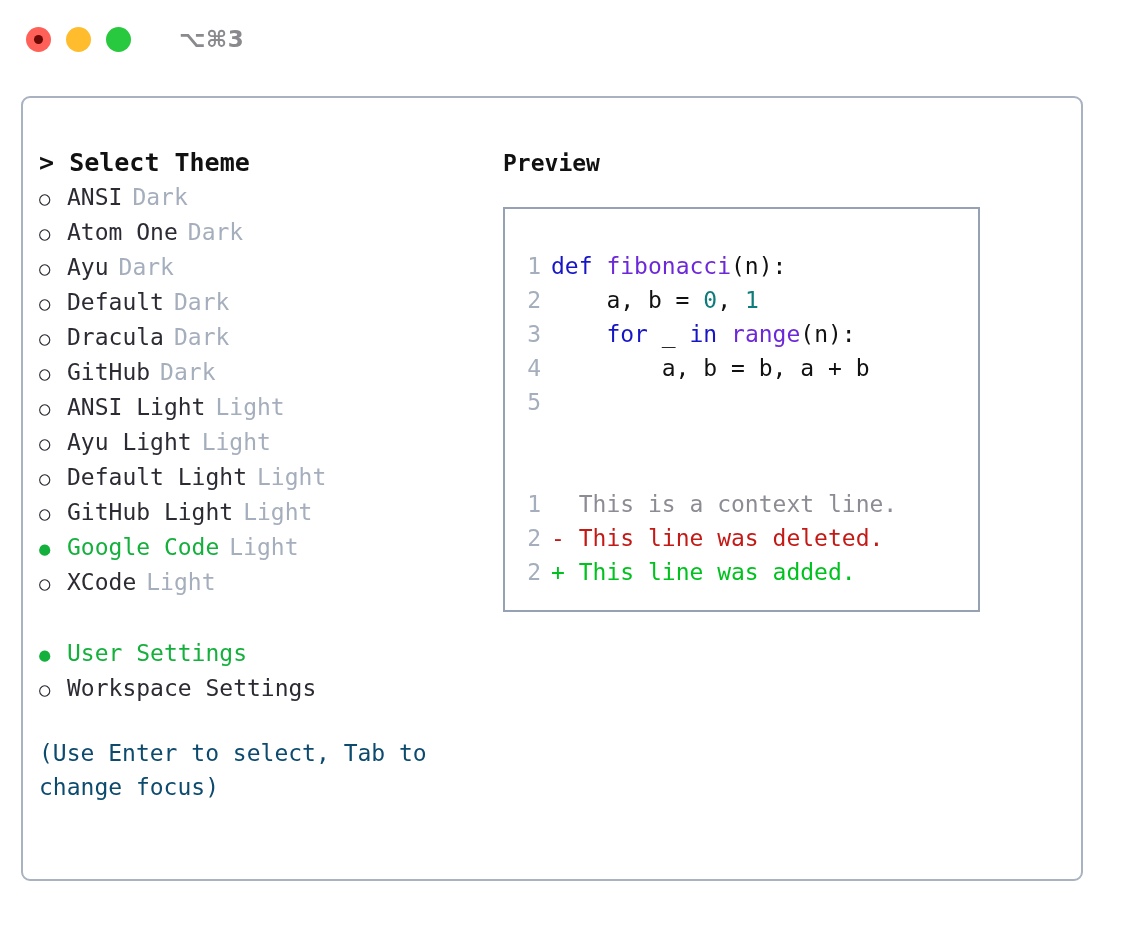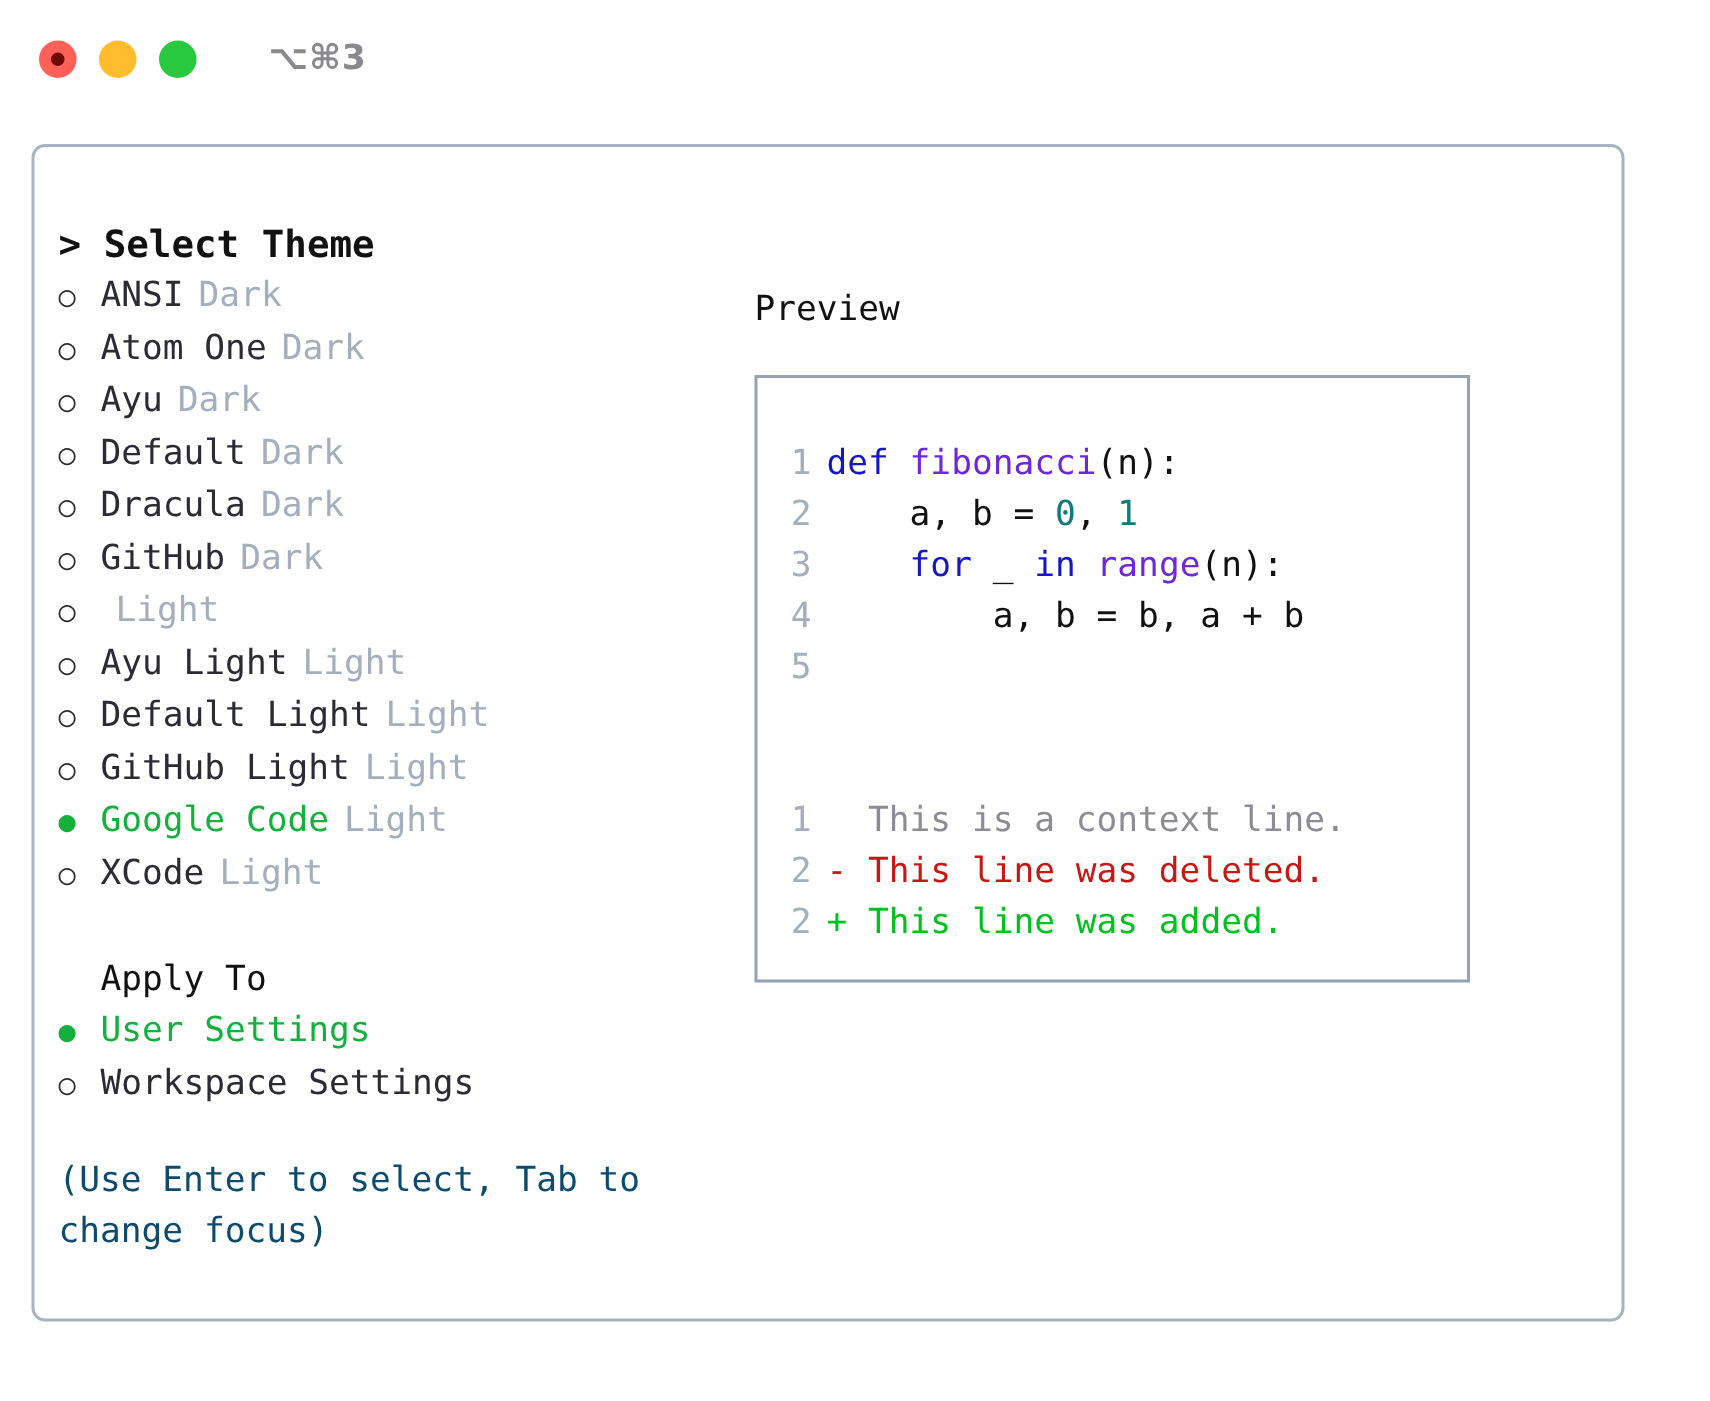"Preview" .preview-head { font-weight: 400 -> 700; margin-top: 43px -> none }
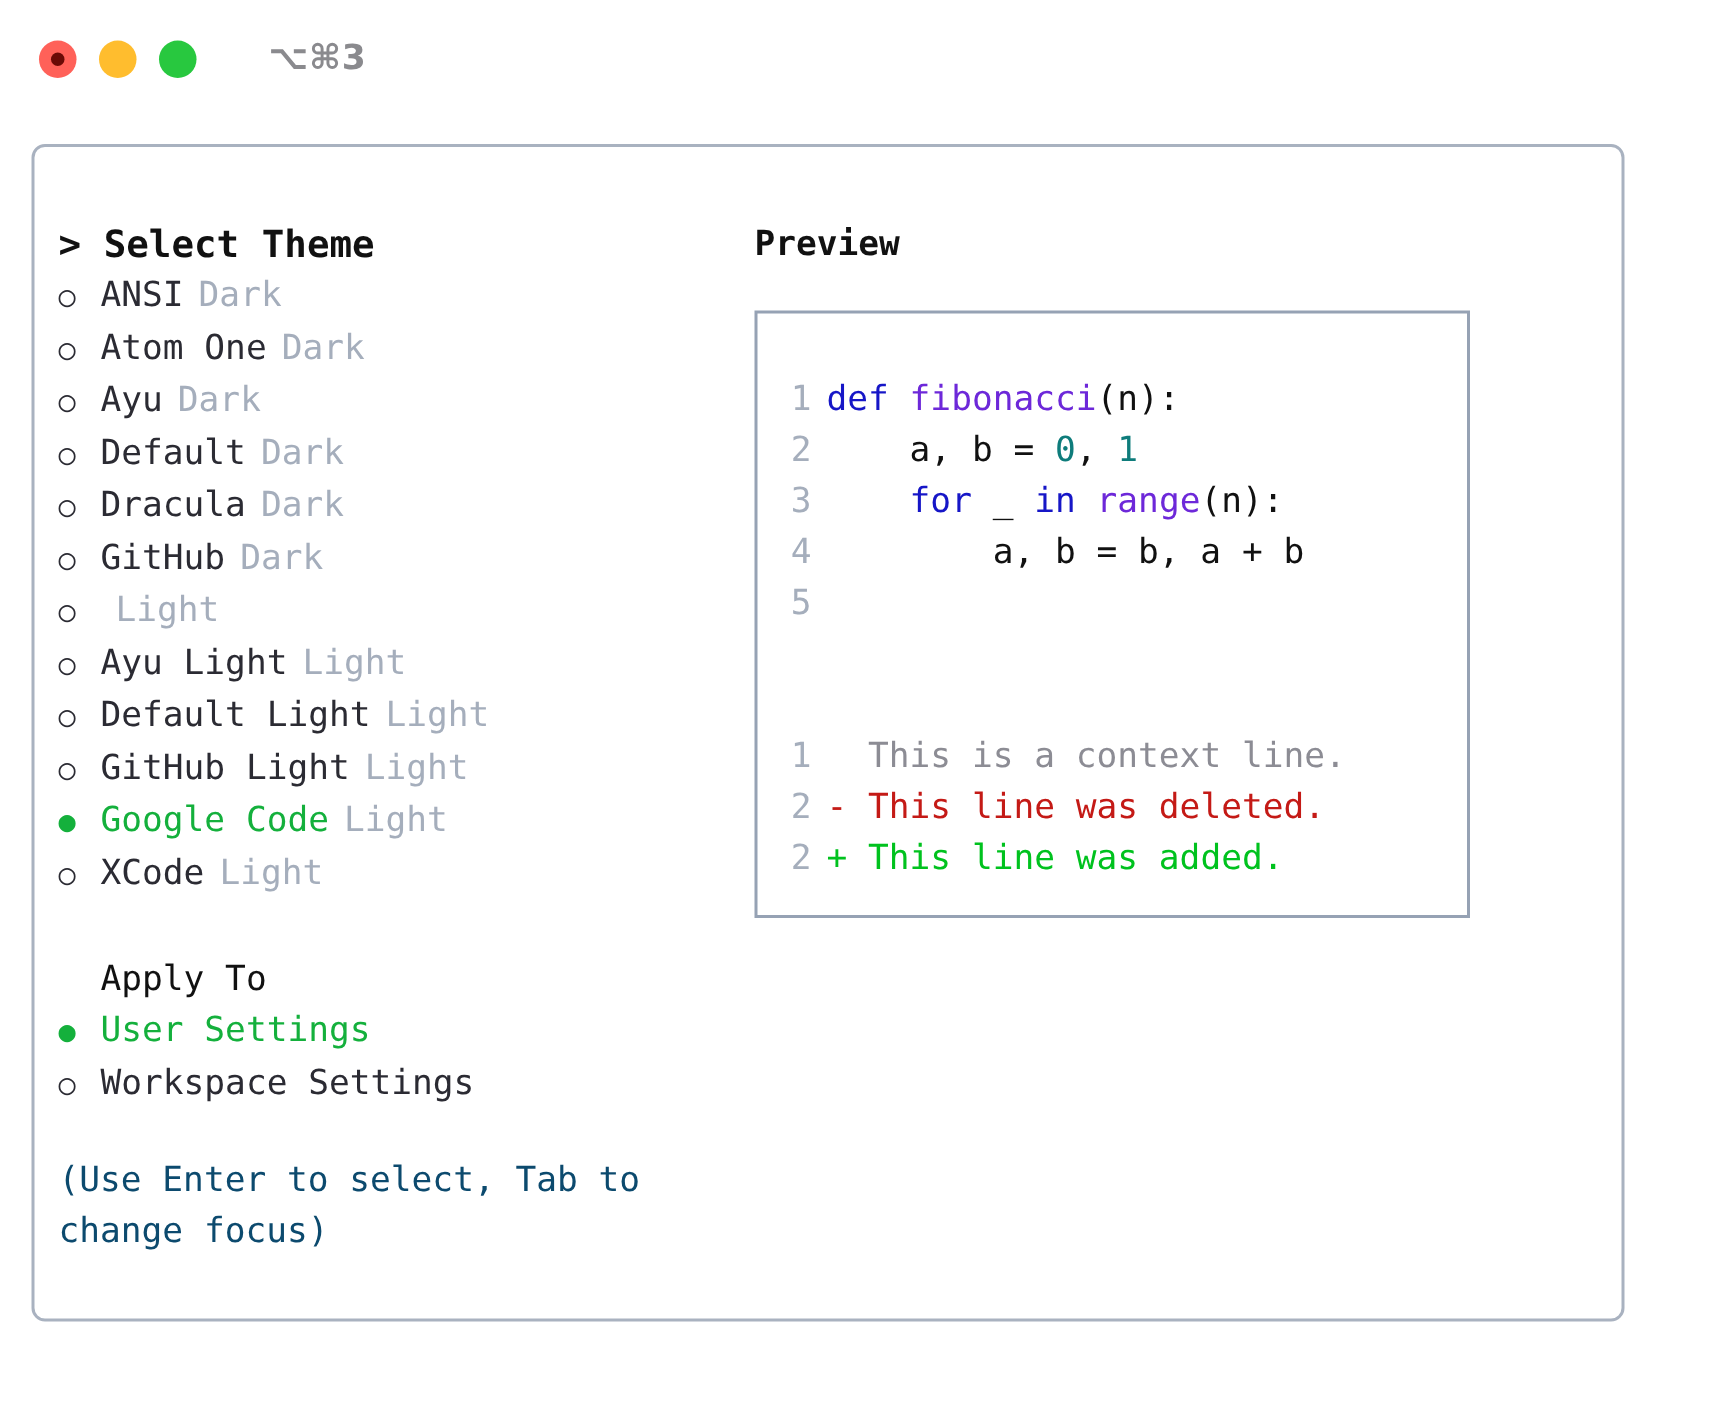"ANSI Light" span.label { html: none -> <span>ANSI Light</span> }
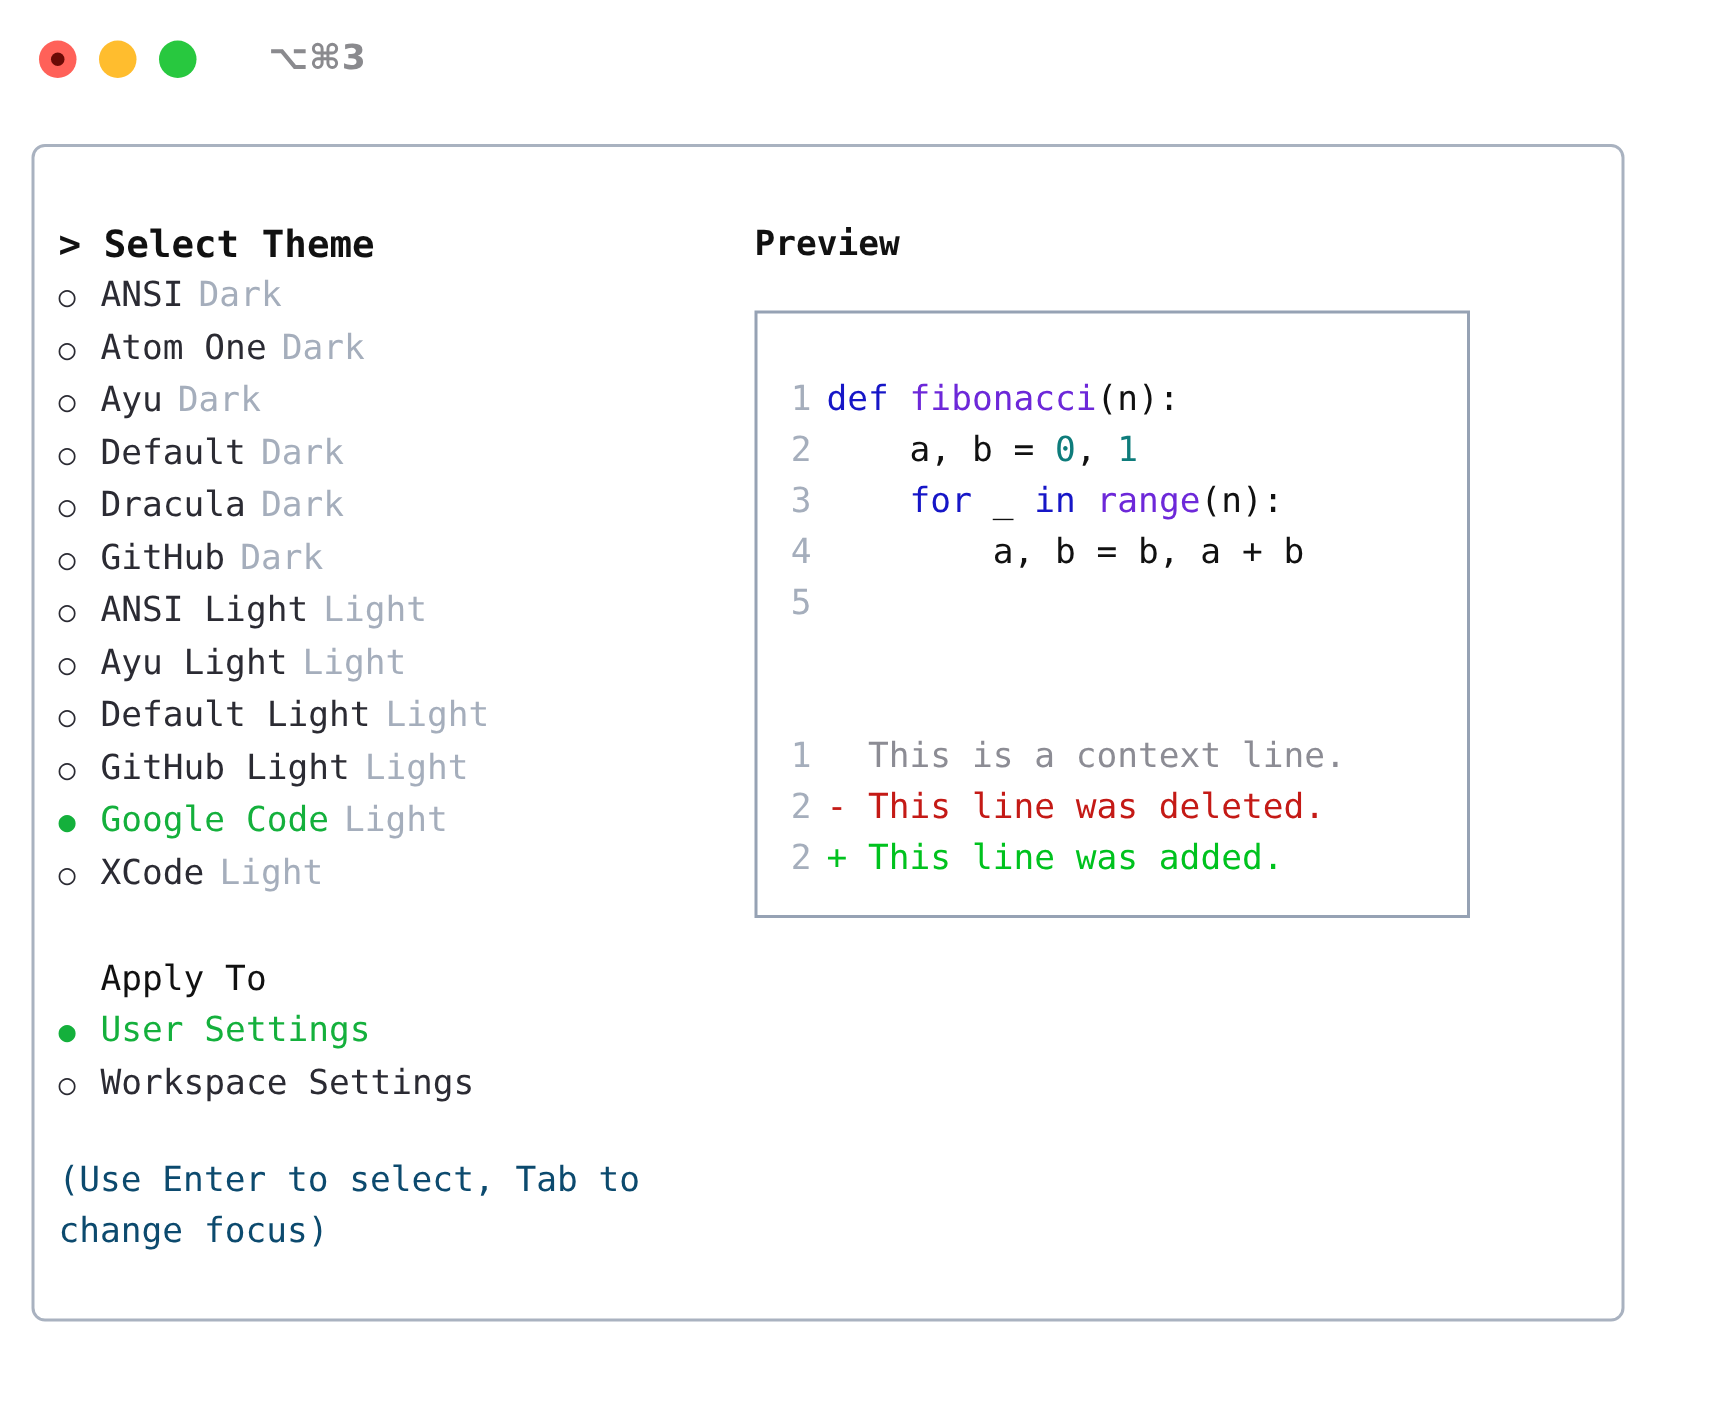"Apply To" div.subheading { html: <div>Apply To</div> -> none }
